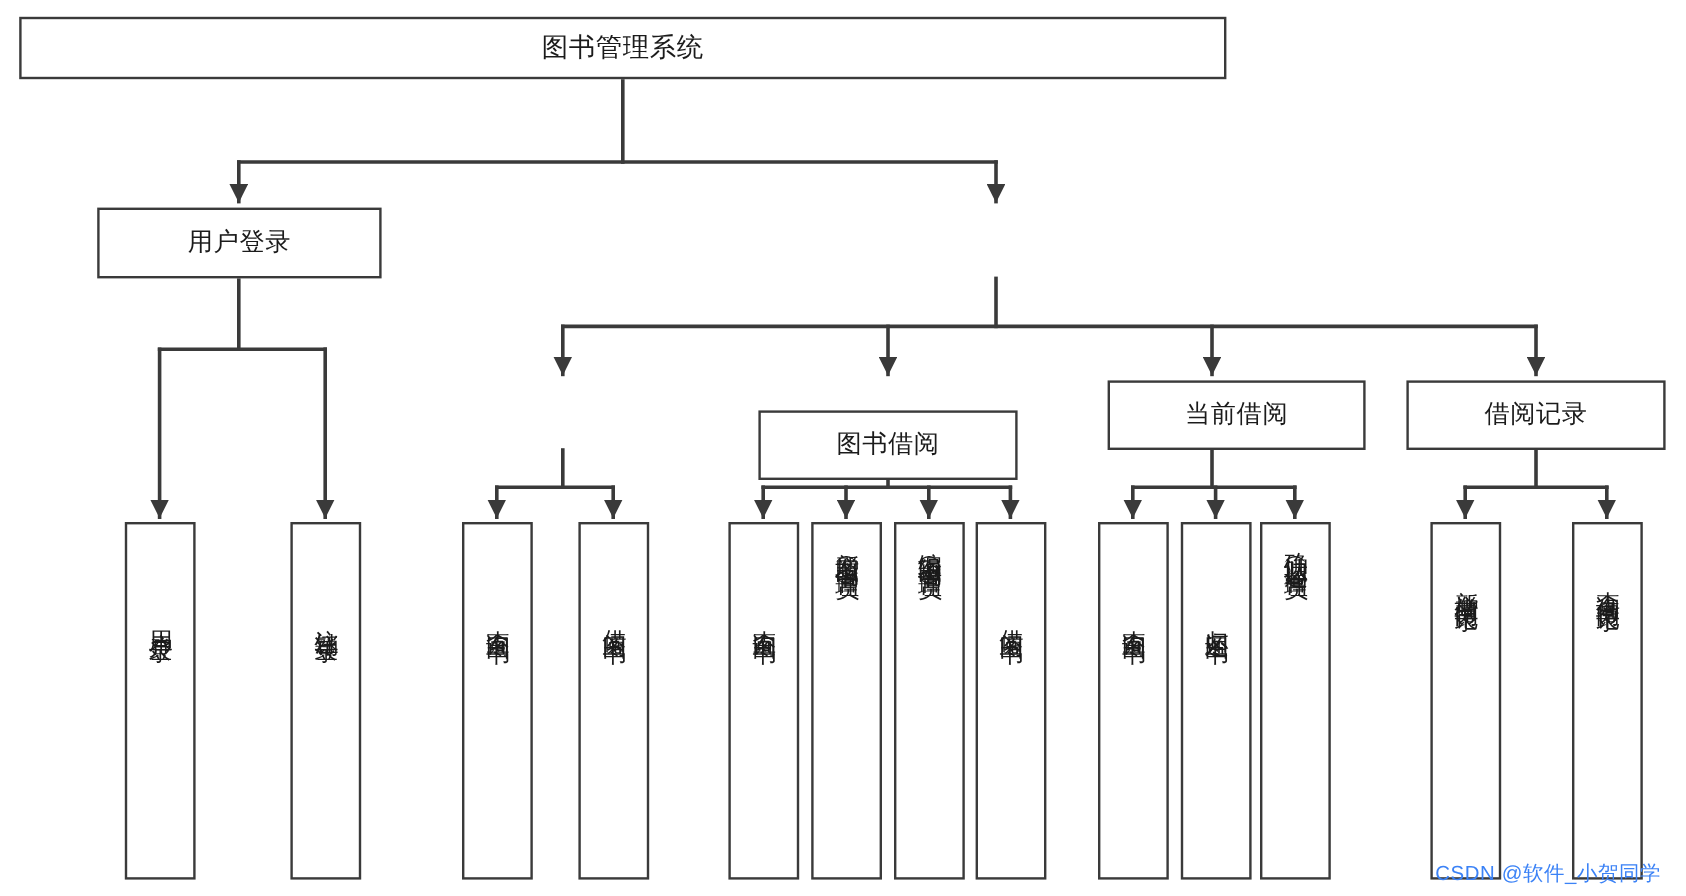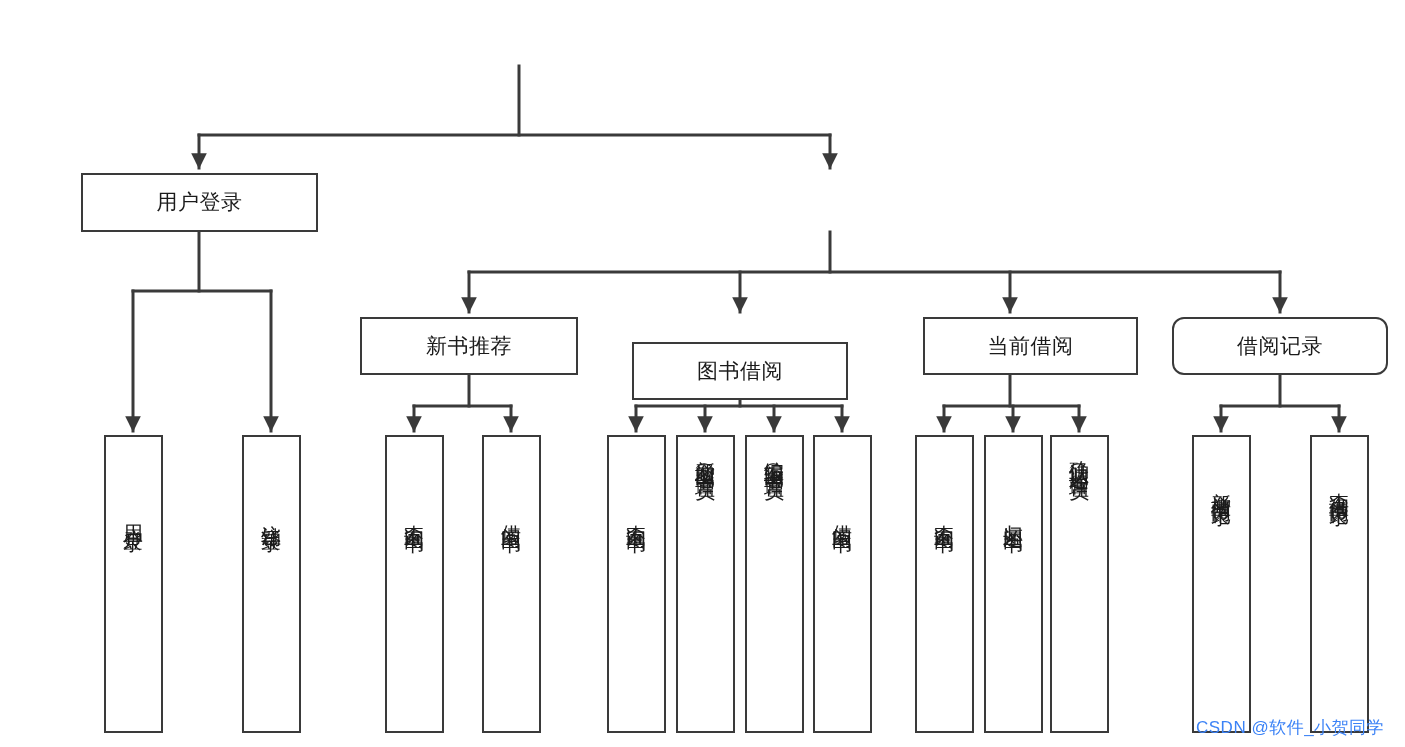"图书管理系统" div.node { html: none -> <div> <span>图书管理系统</span> </div> }
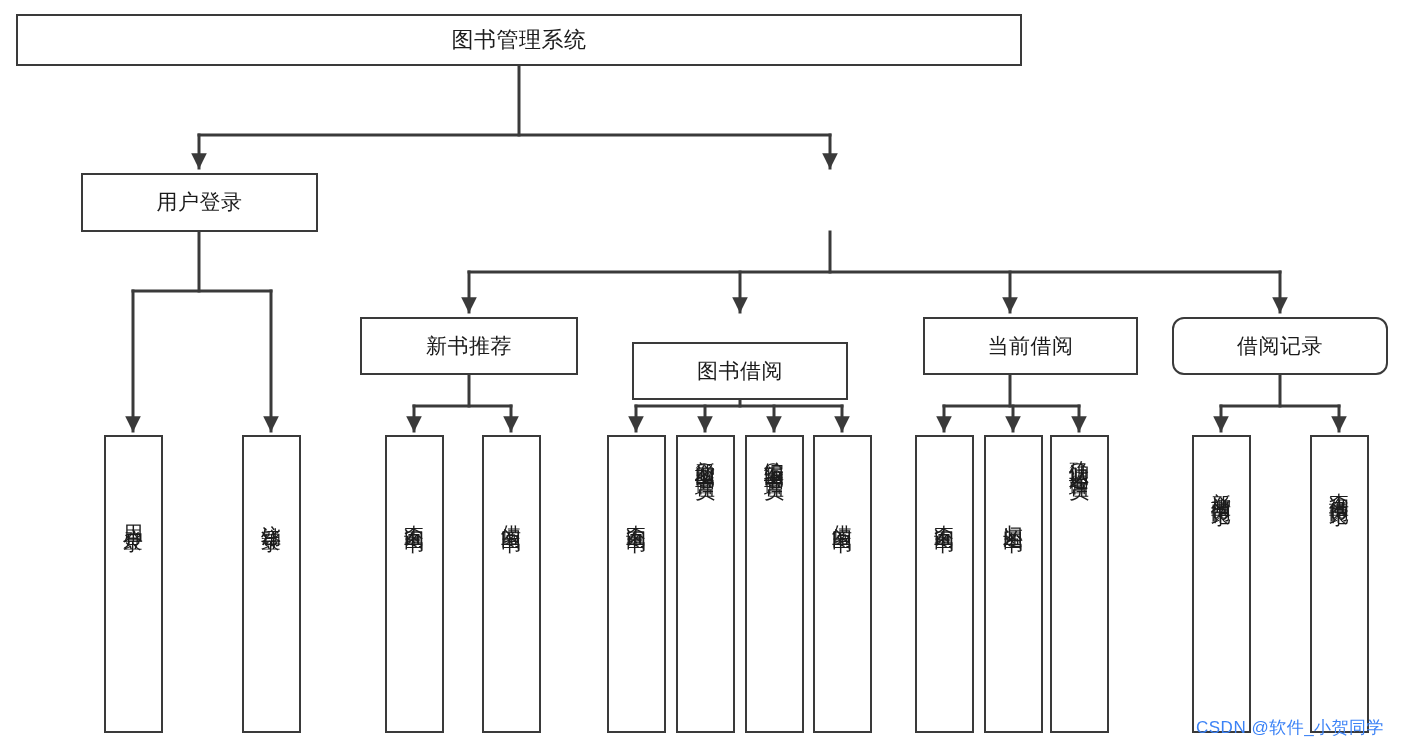"新书推荐" div.node { html: <div> <span>新书推荐</span> </div> -> none }
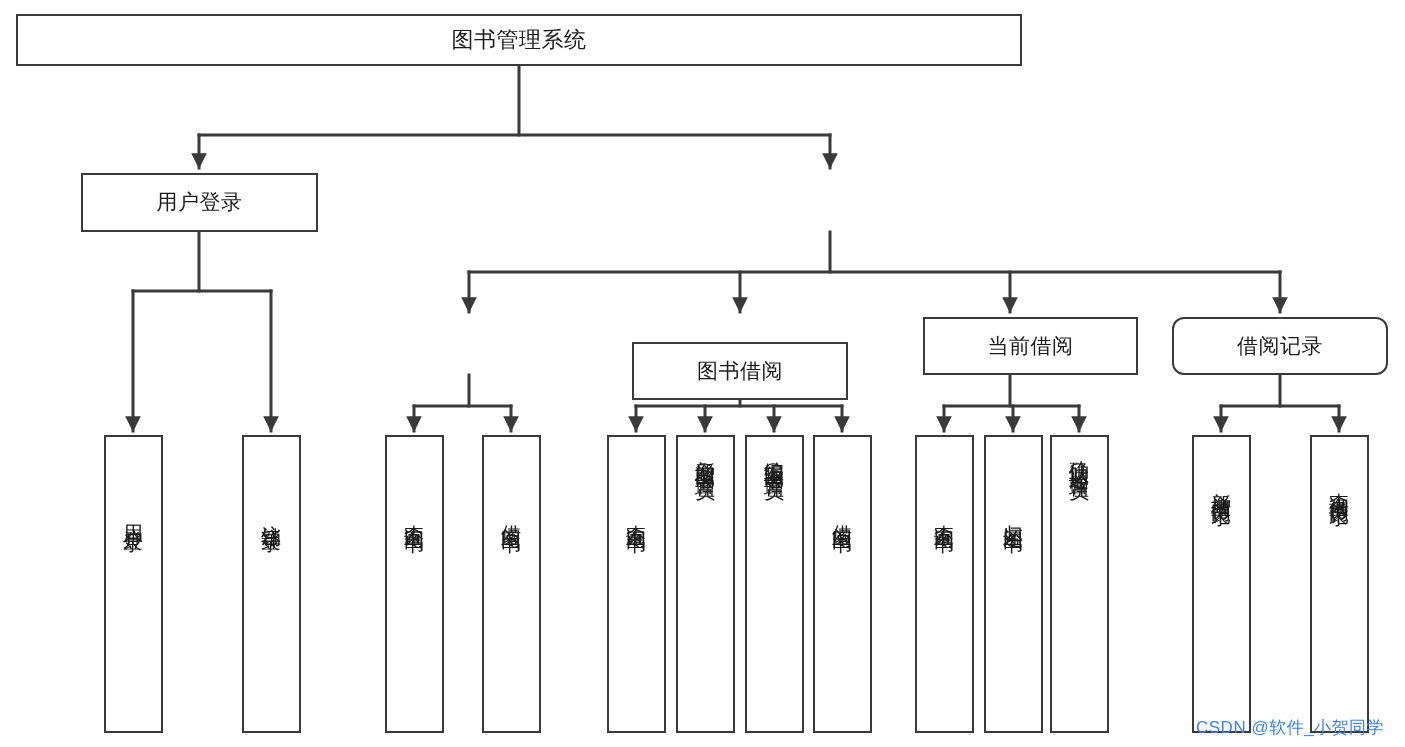"借阅记录" div.node { border-radius: 12px -> none }
